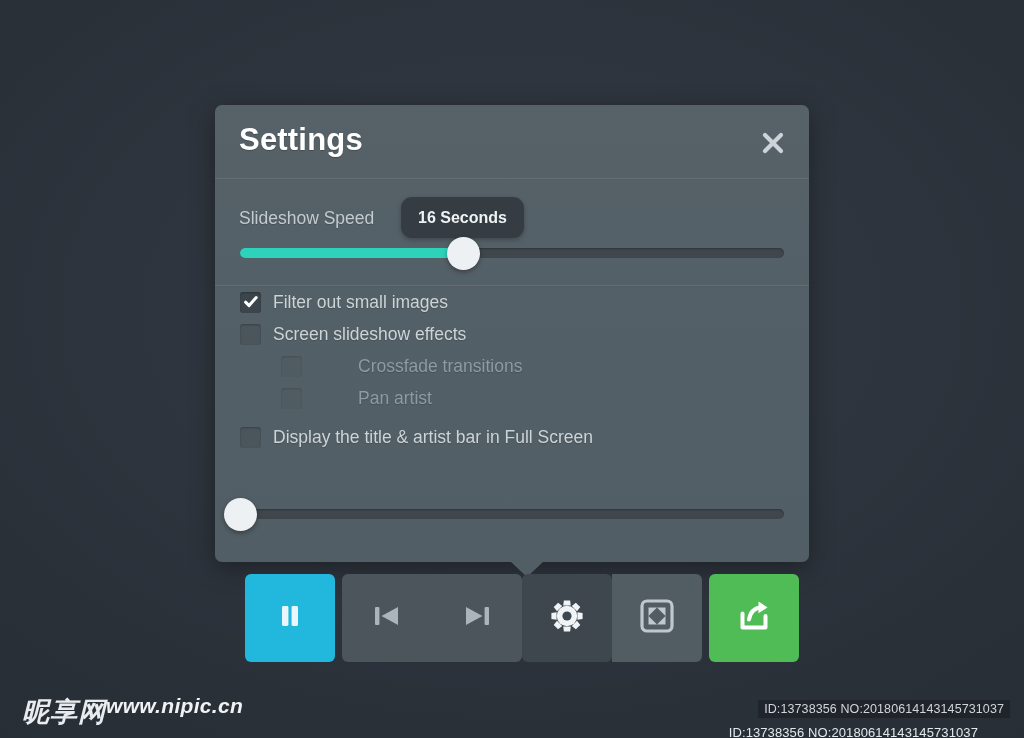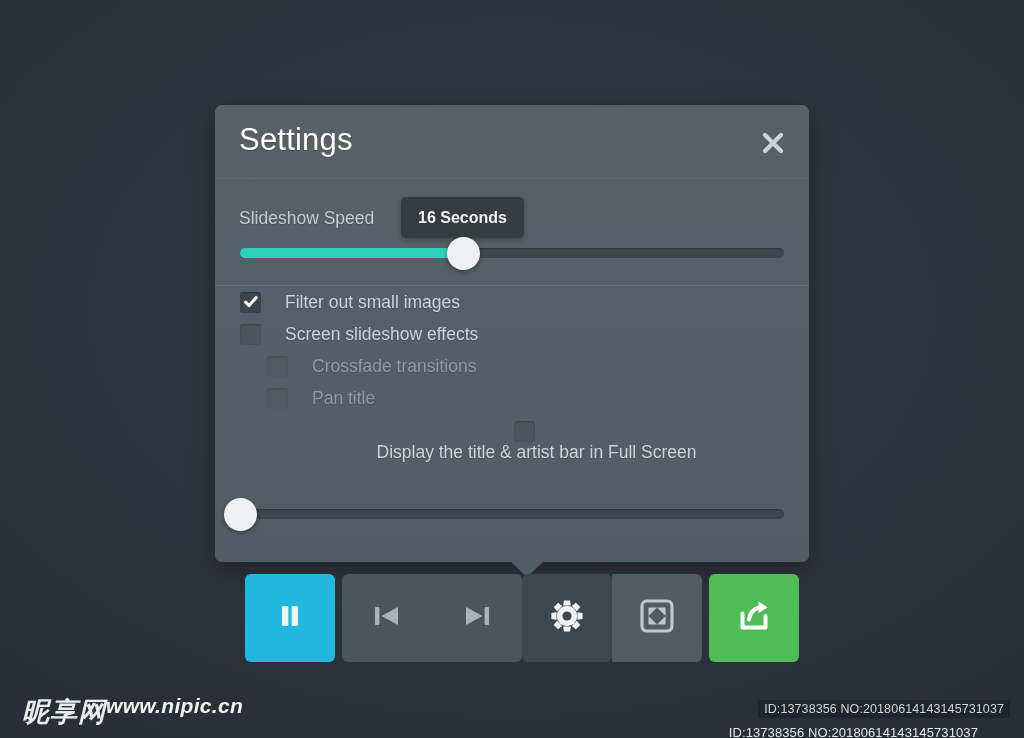"Settings" .panel-title { font-weight: normal -> bold }
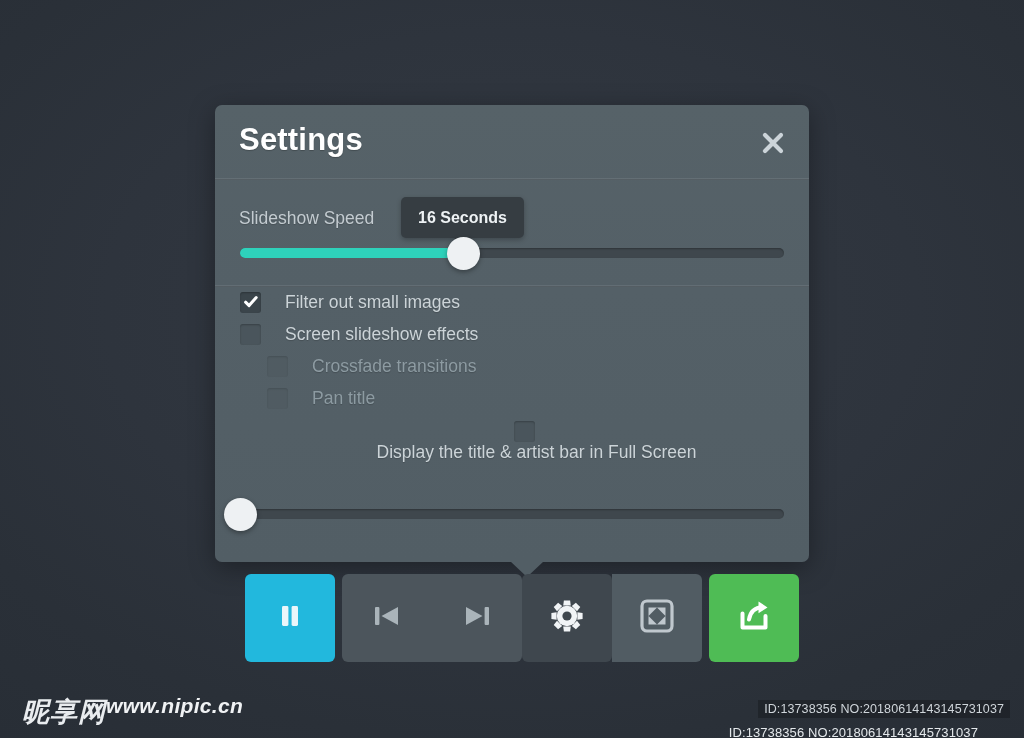"16 Seconds" .tooltip { border-radius: 5px -> 11px }
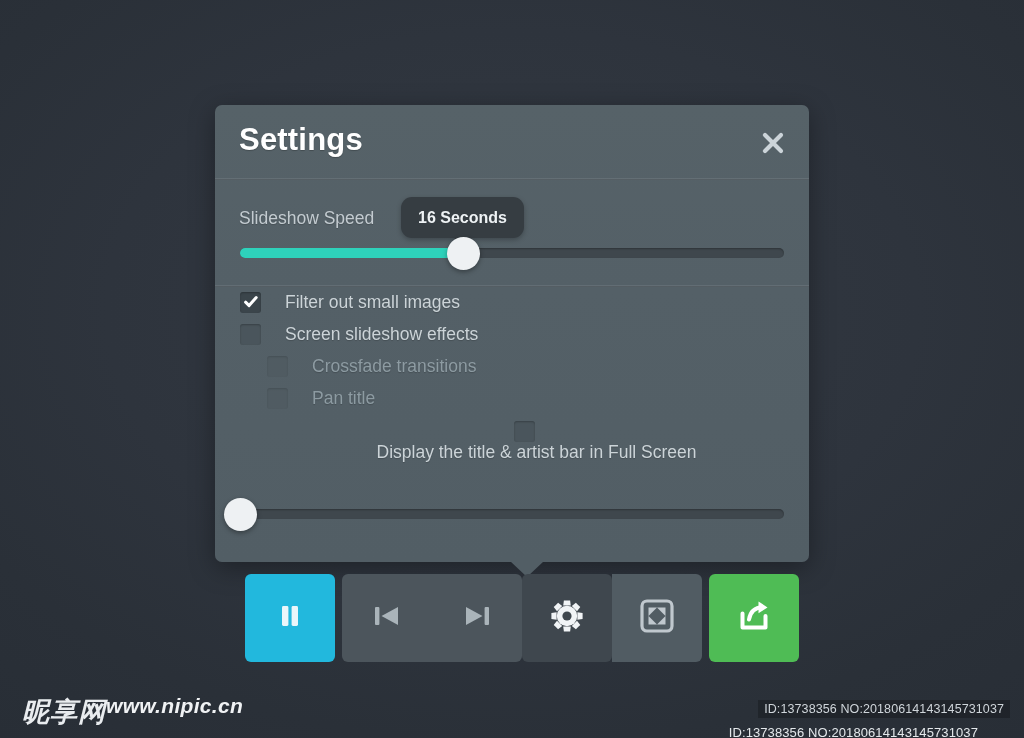"Filter out small images" .opt-label { margin-left: 24px -> 12px }
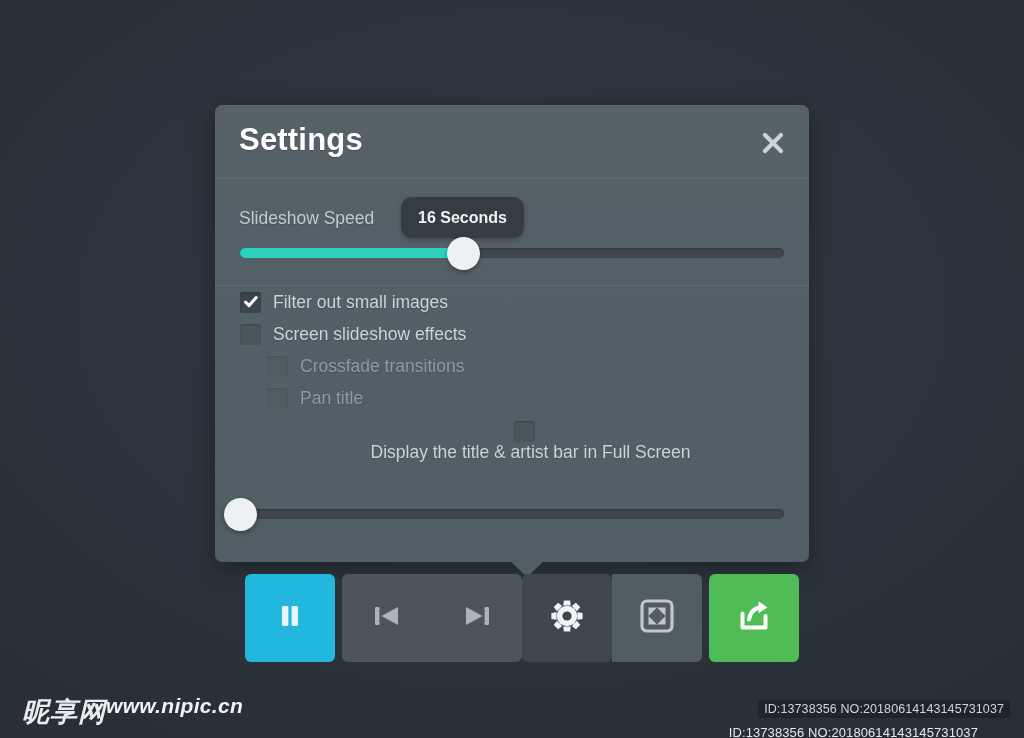"Crossfade transitions" .opt-row.sub { gap: none -> 44px; padding-left: 52px -> 66px }
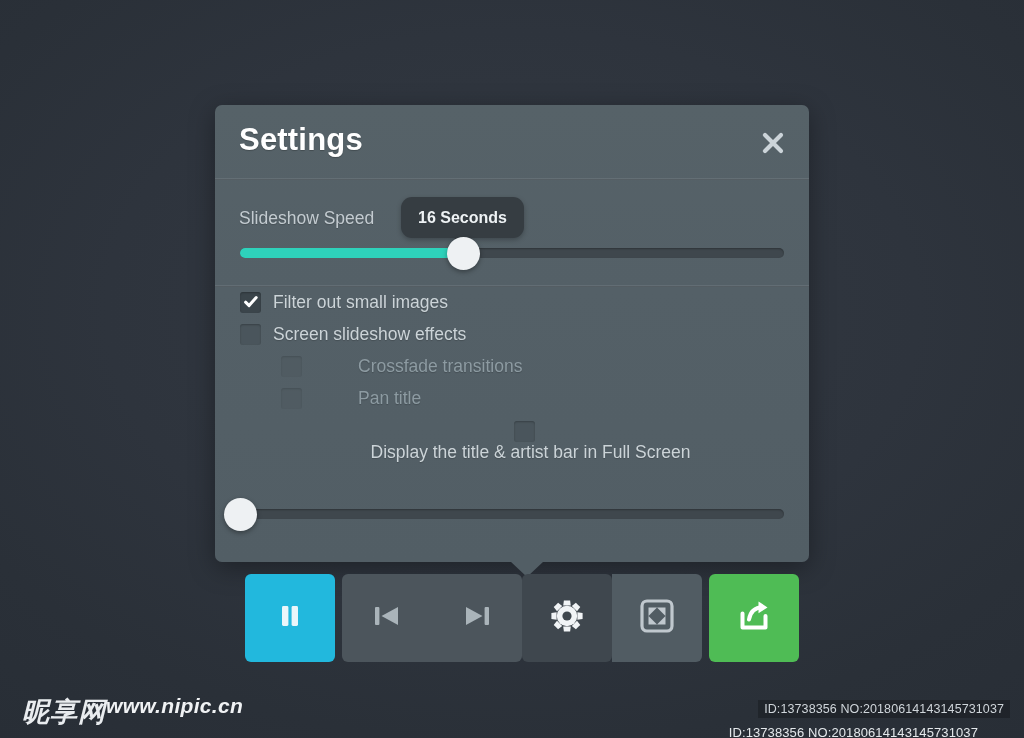"Pan title" span.opt-label { text: title -> artist }
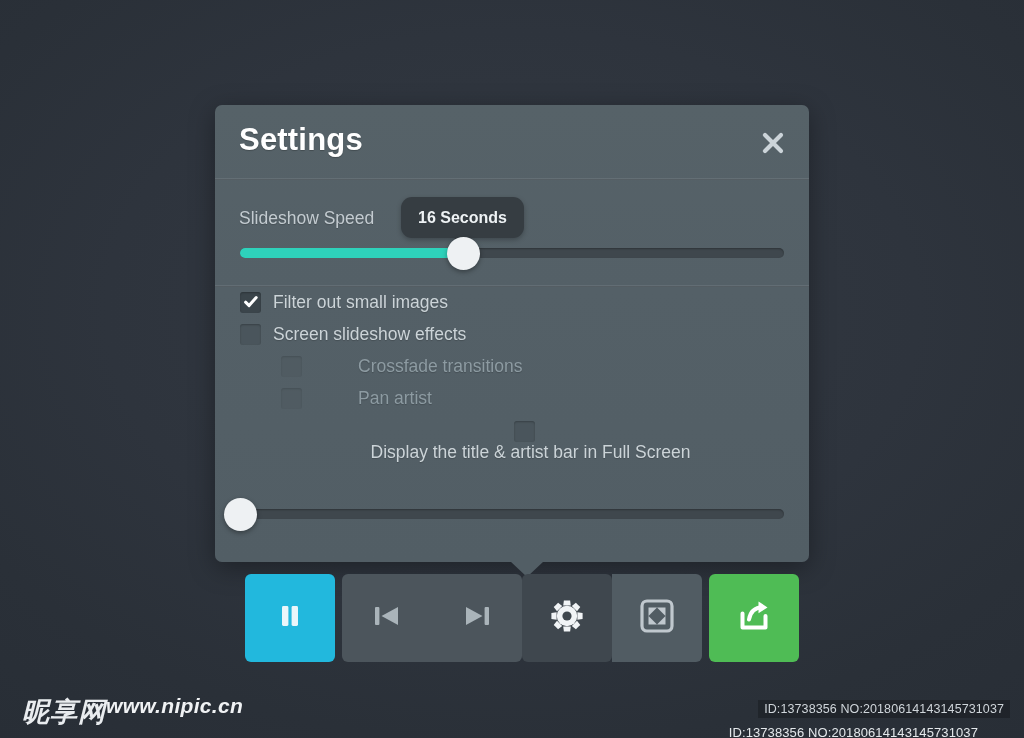"Display the title & artist" .opt-row.gap { flex-direction: column -> none }
